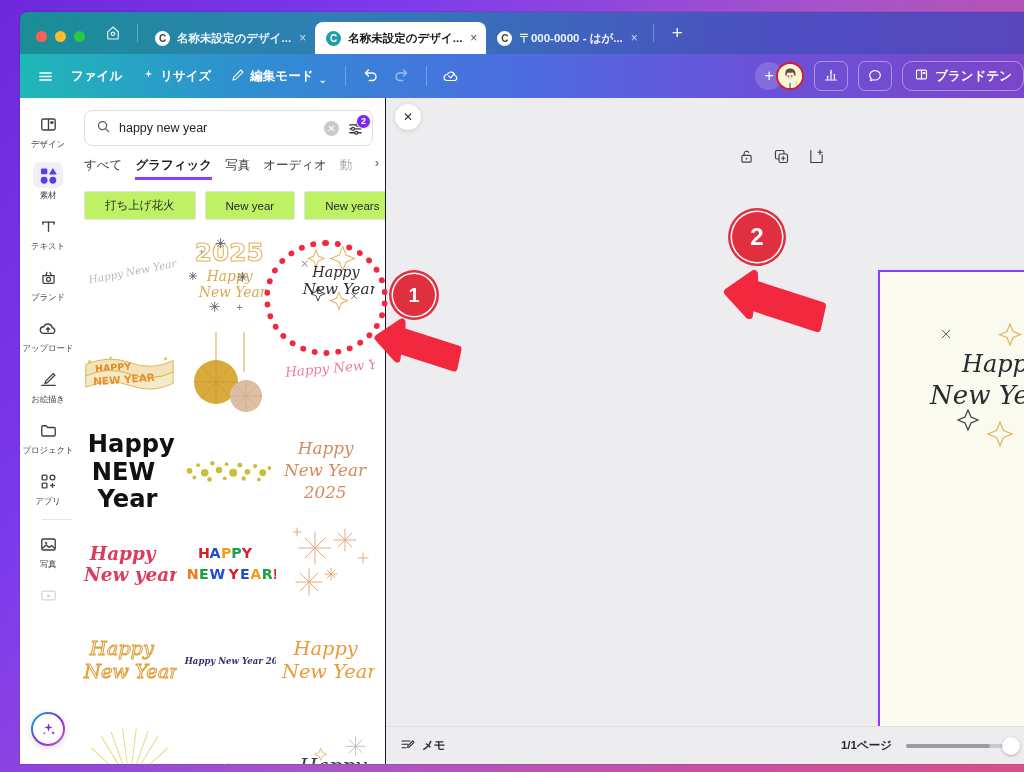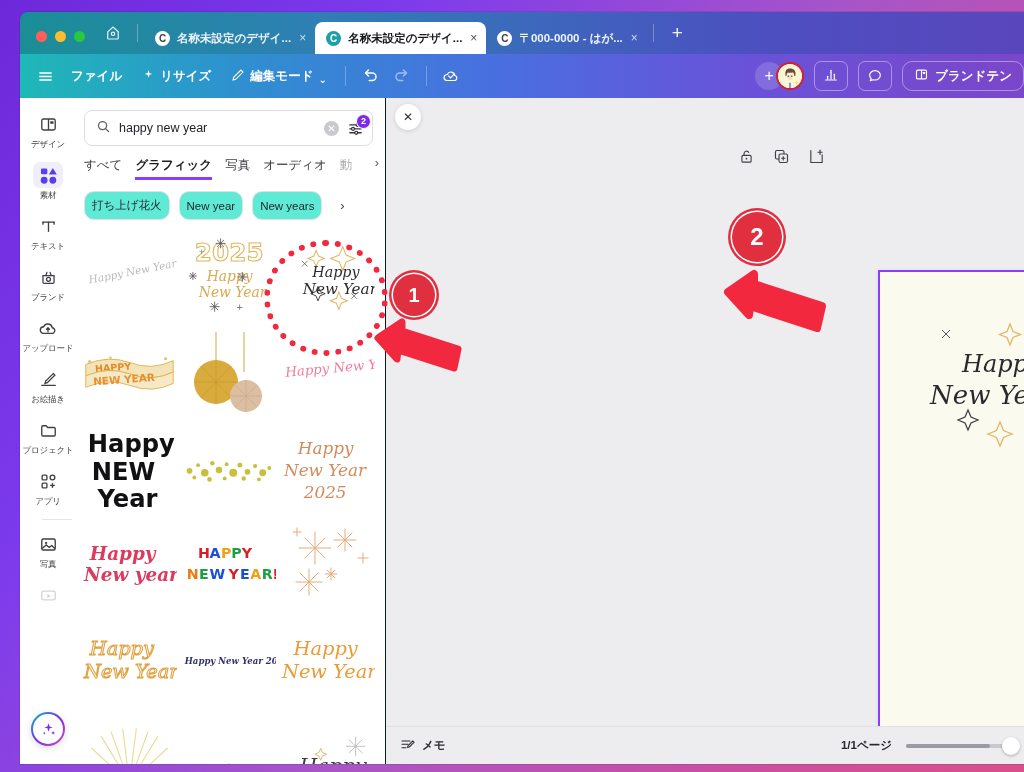"打ち上げ花火" .chip { background: #5eead4 -> #bef264; border-radius: 10px -> 2px; padding: 0 7px -> 0 20px }
